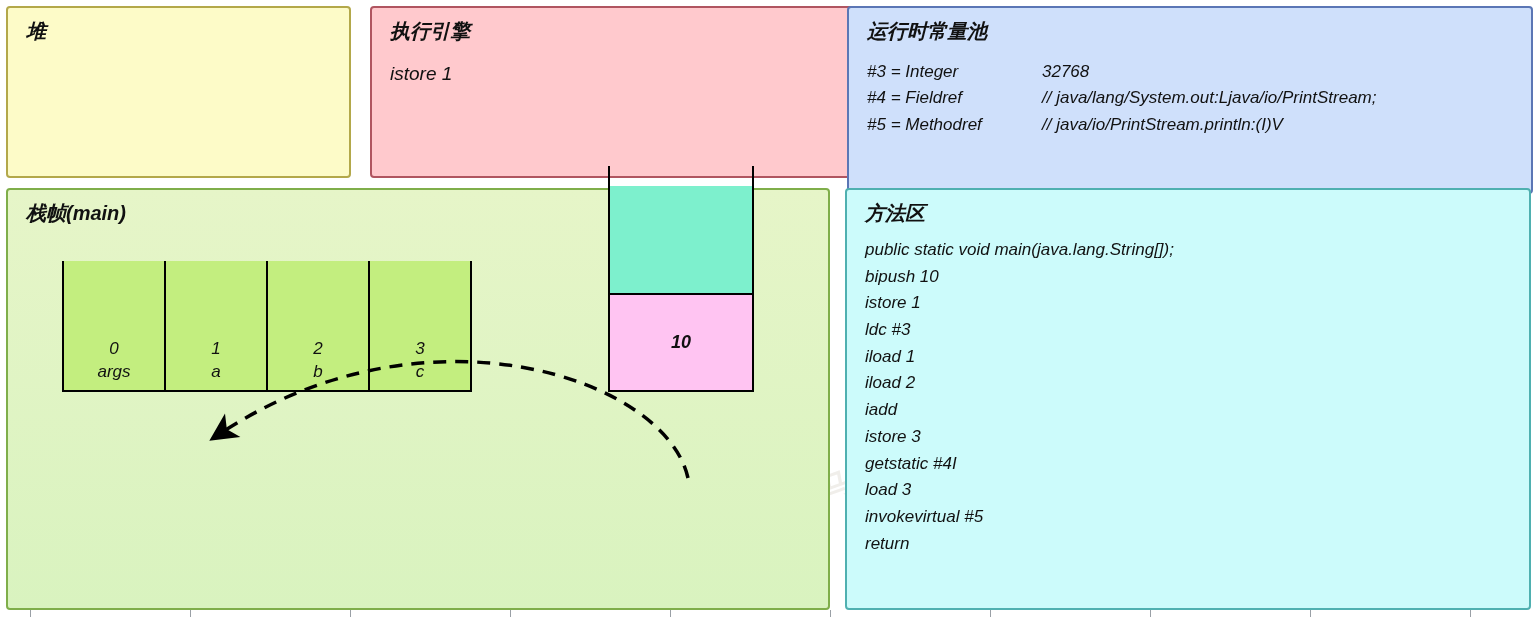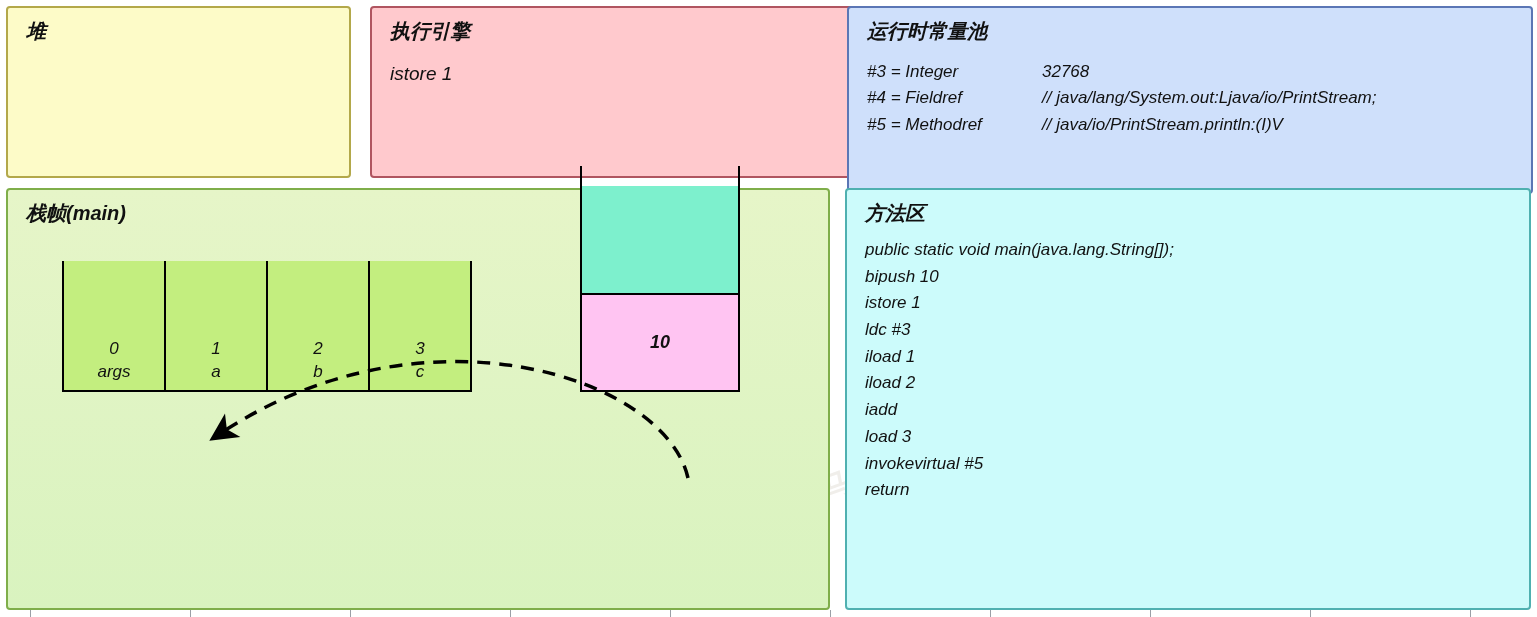"10" #opstack { left: 580px -> 608px; width: 160px -> 146px }
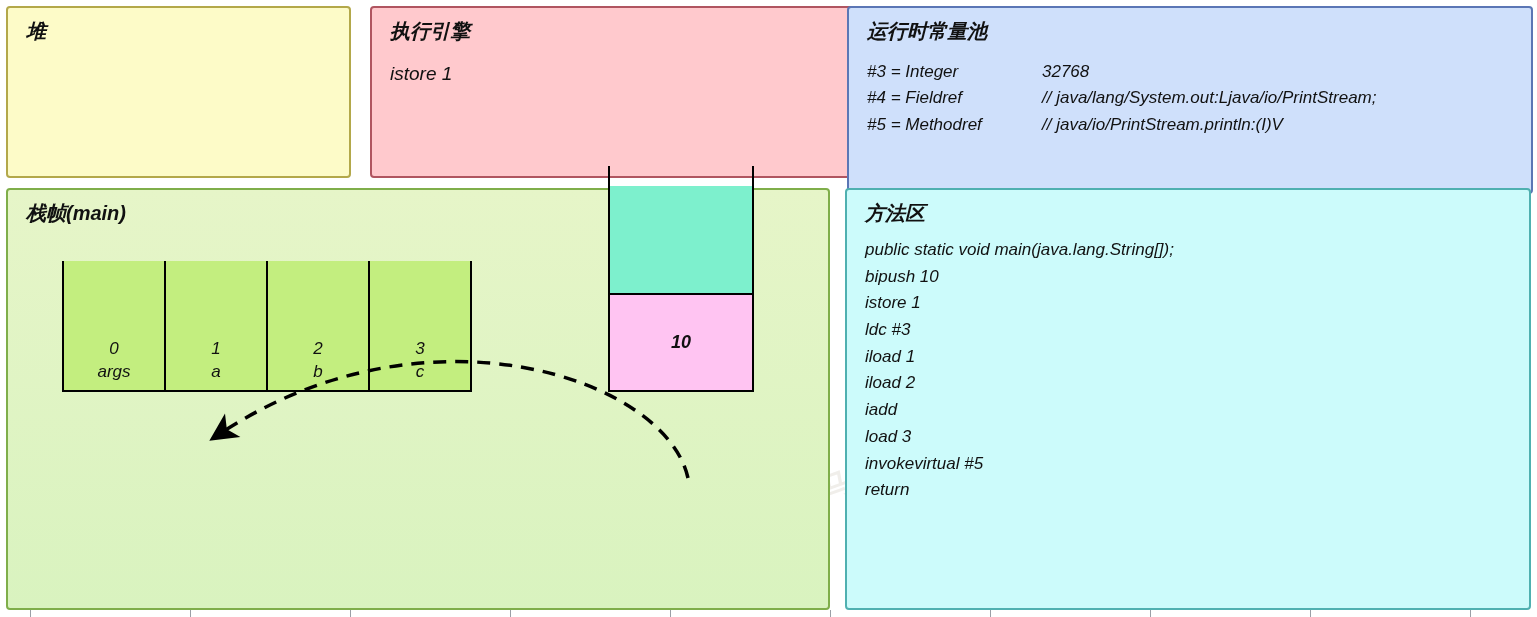"istore 3" div { html: none -> <div>istore 3</div> }
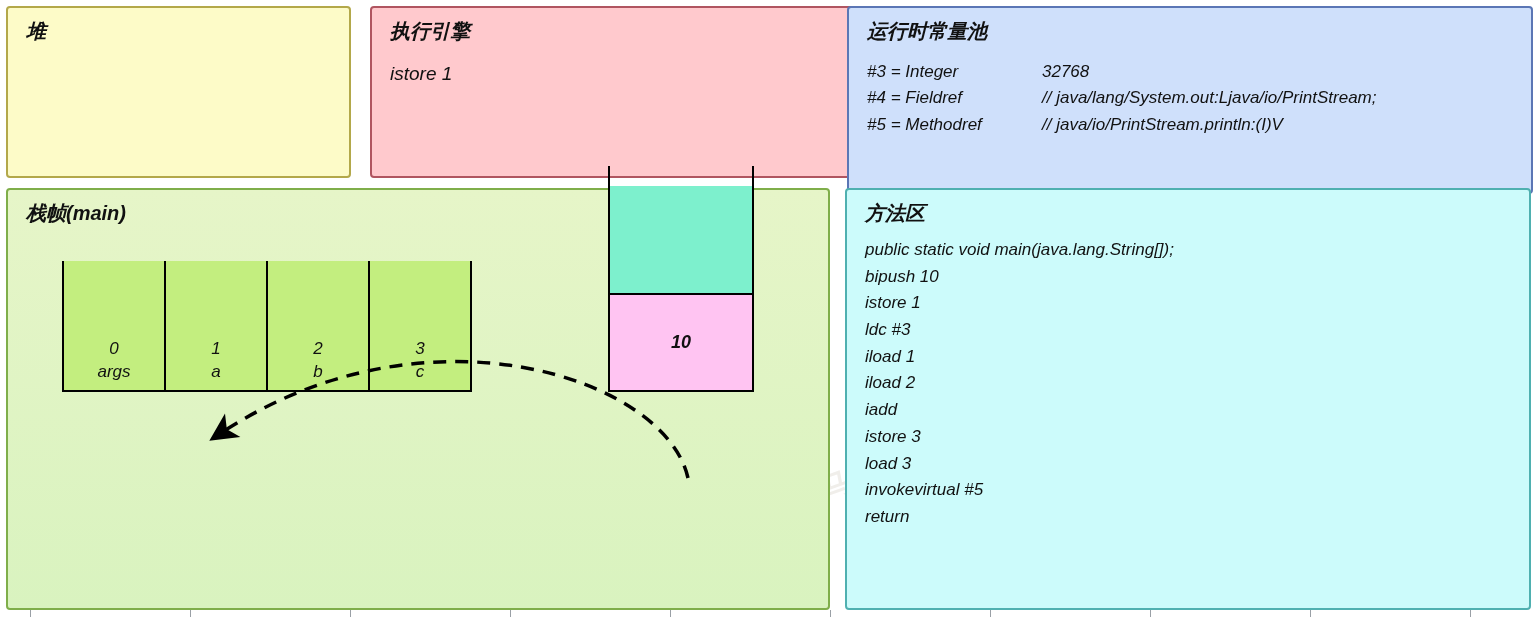"getstatic #4I" div { html: none -> <div>getstatic #4I</div> }
